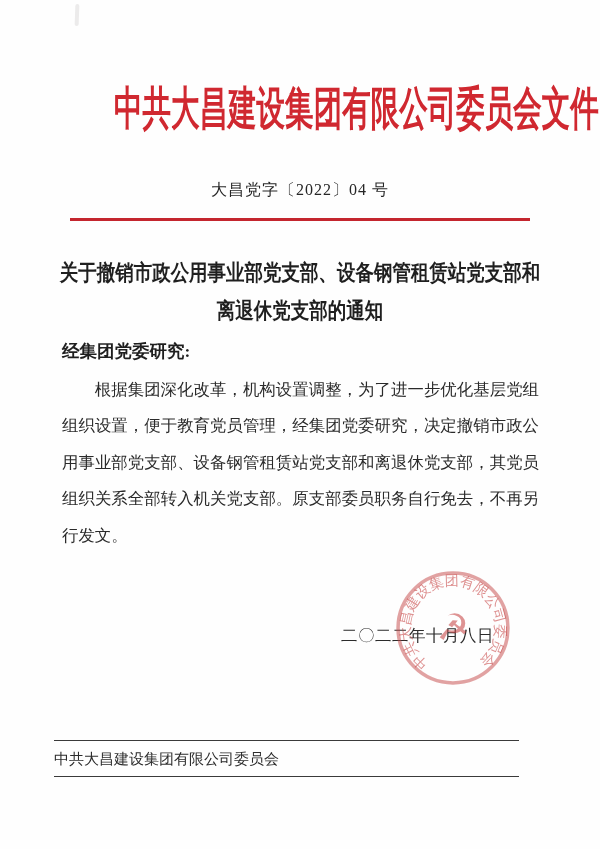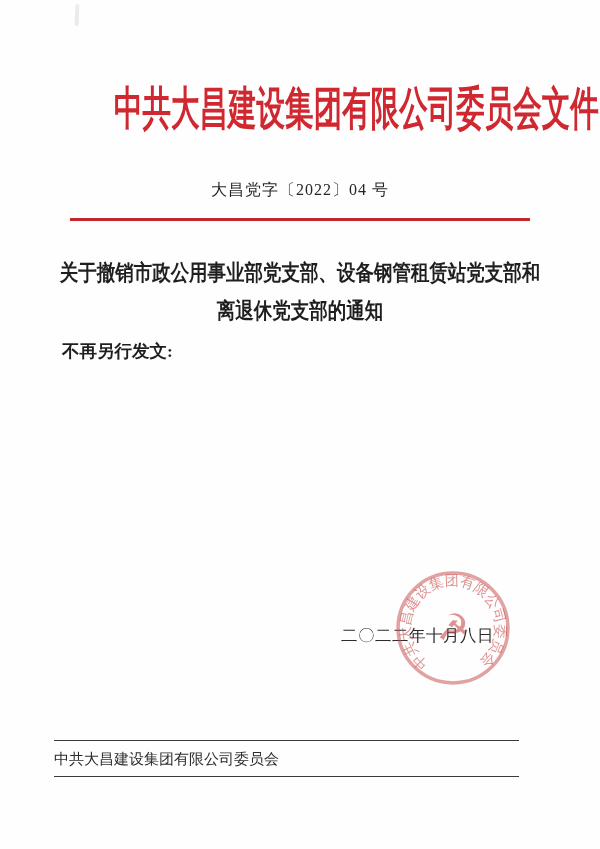"不再另行发文:" div.salutation { text: 不再另行发文 -> 经集团党委研究 }
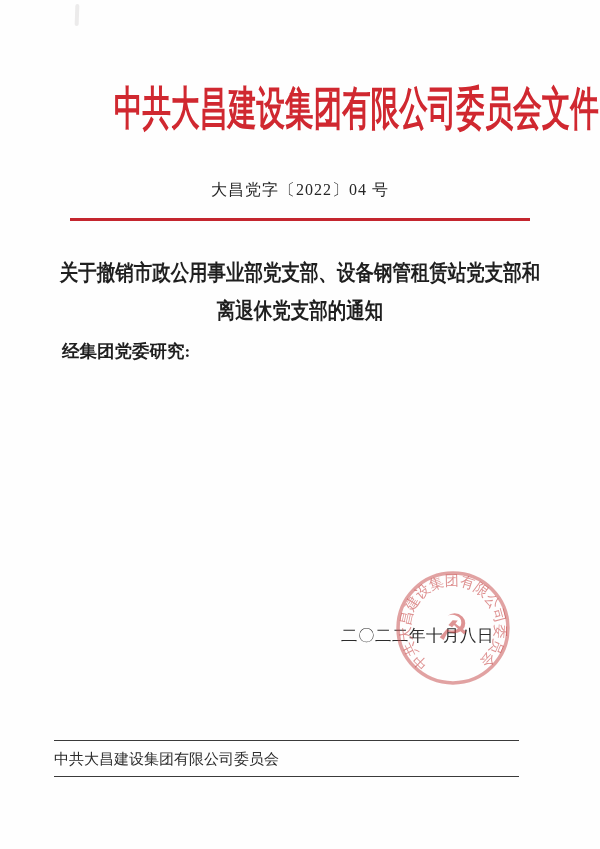"根据集团深化改革，机构设置调整，为了进一步优化基层党组组织设置，便于教育党员管理" p.body-text { html: none -> <p>根据集团深化改革，机构设置调整，为了进一步优化基层党组组织设置，便于教育党员管理，经集团党委研究，决定撤销市政公用事业部党支部、设备钢管租赁站党支部和离退休党支部，其党员组织关系全部转入机关党支部。原支部委员职务自行免去，不再另行发文。</p> }
